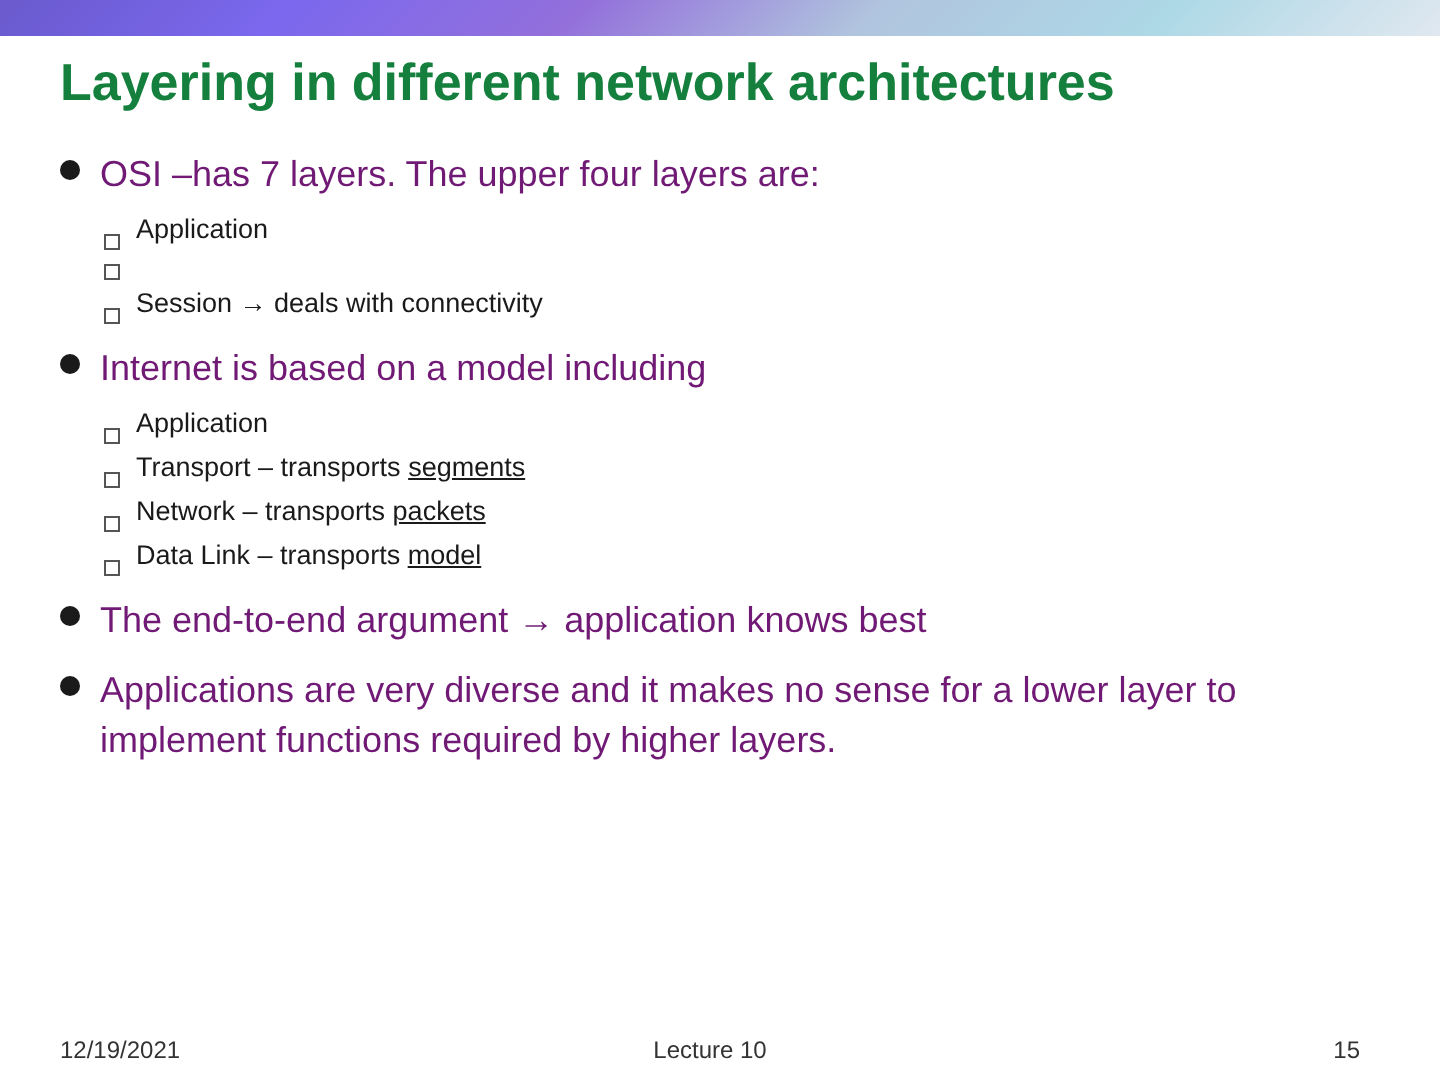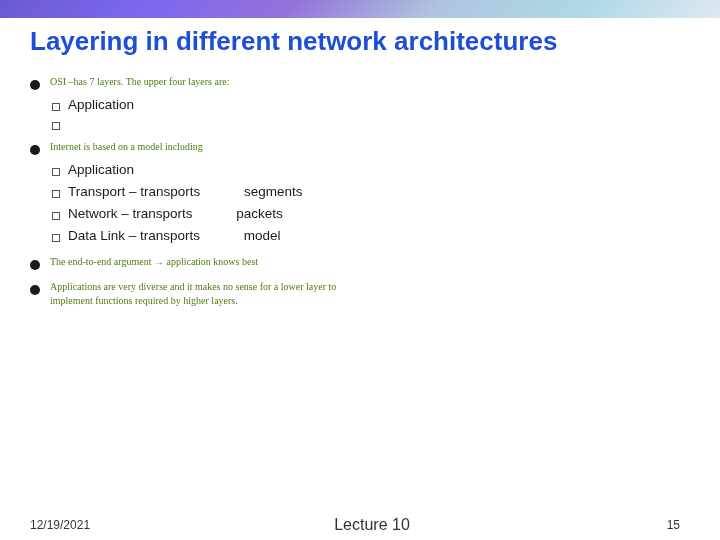"Layering in different network" .slide-title { color: #1d4ed8 -> #15803d }
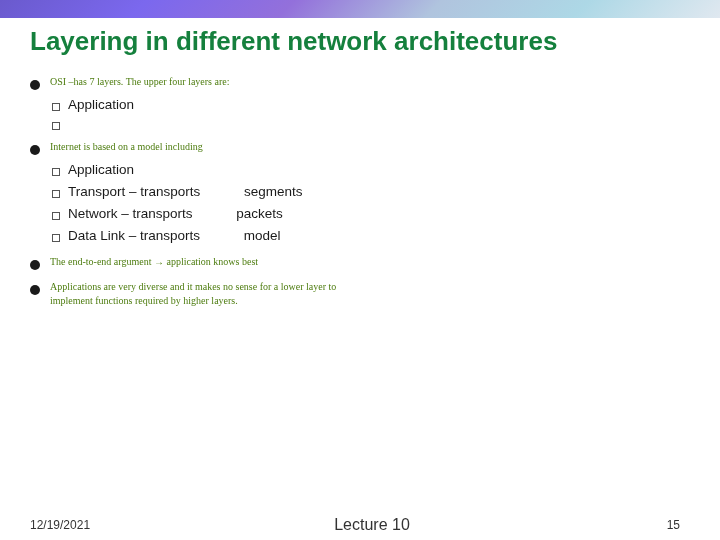"OSI –has 7 layers. The" .main-bullet-text { color: #4d7c0f -> #701a75; font-family: Liberation Serif, serif -> none; font-size: 10px -> 18px }
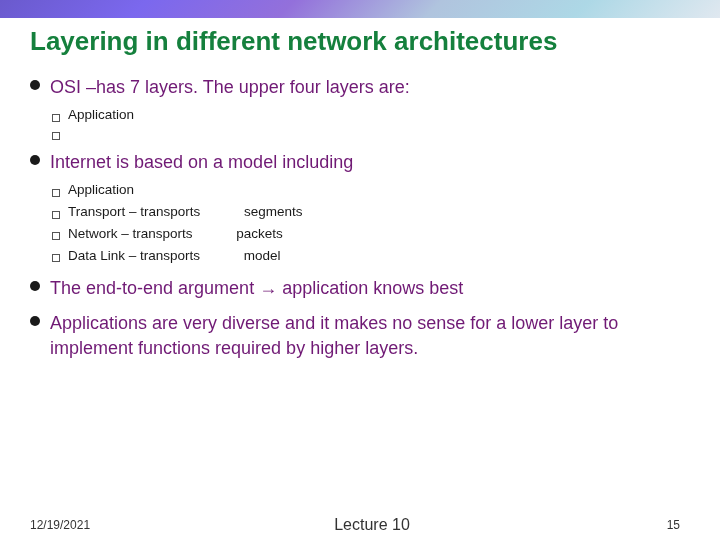"Application" .sub-bullet { align-items: center -> flex-end }
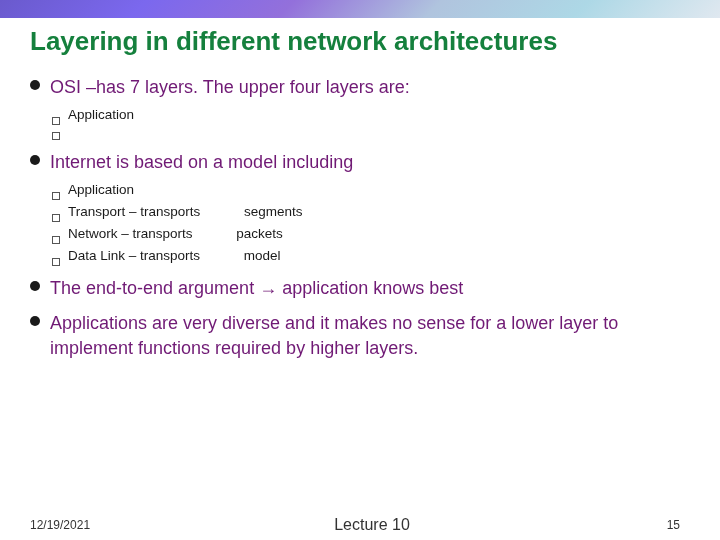"Session → deals with connectivity" div.sub-bullet { html: none -> <div> <div></div> <span>Session → deals with connectivity</span> </div> }
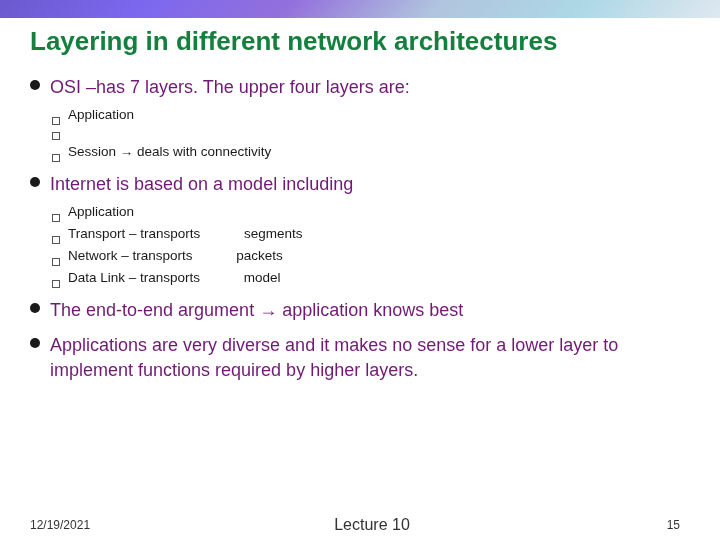"segments" .underline { margin-left: 40px -> none; text-decoration: none -> underline }
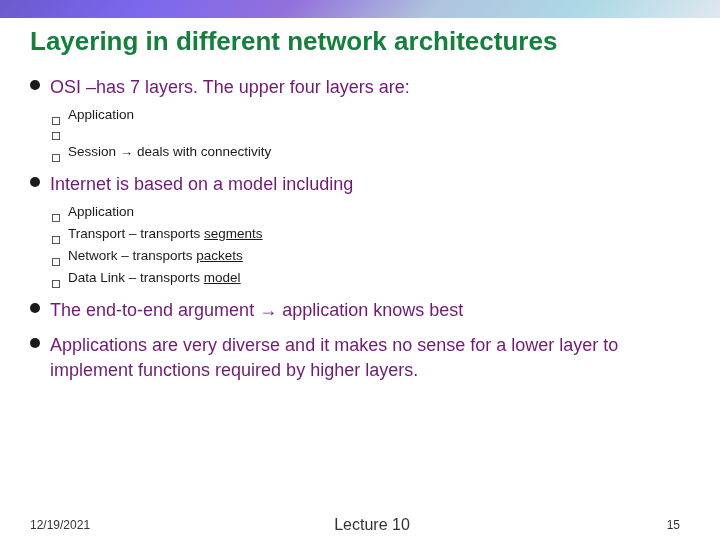"Lecture 10" .footer-center { font-size: 16px -> 12px; margin-left: 17px -> none }
